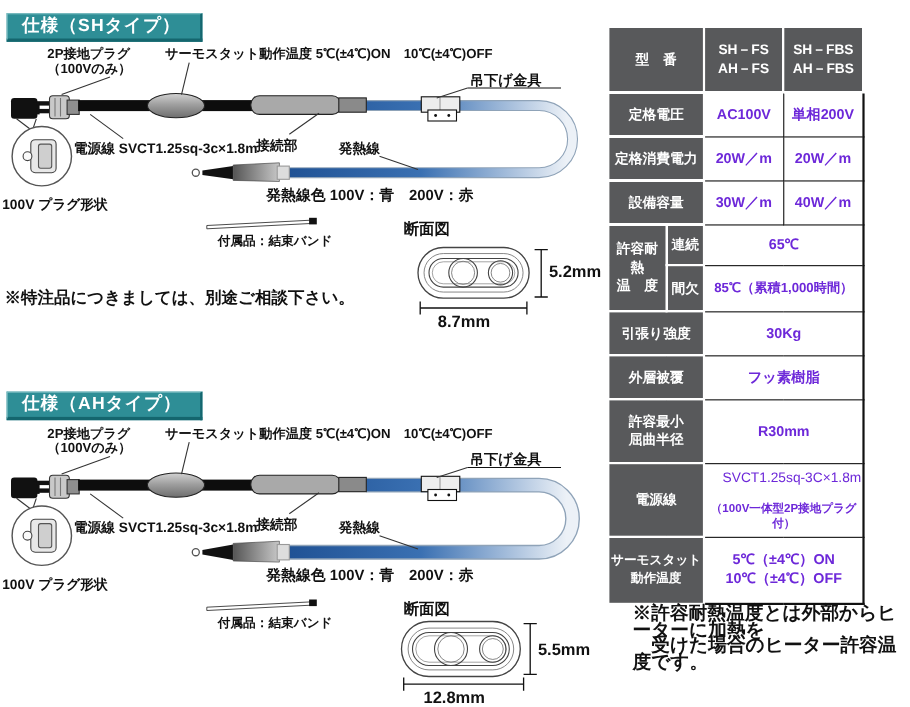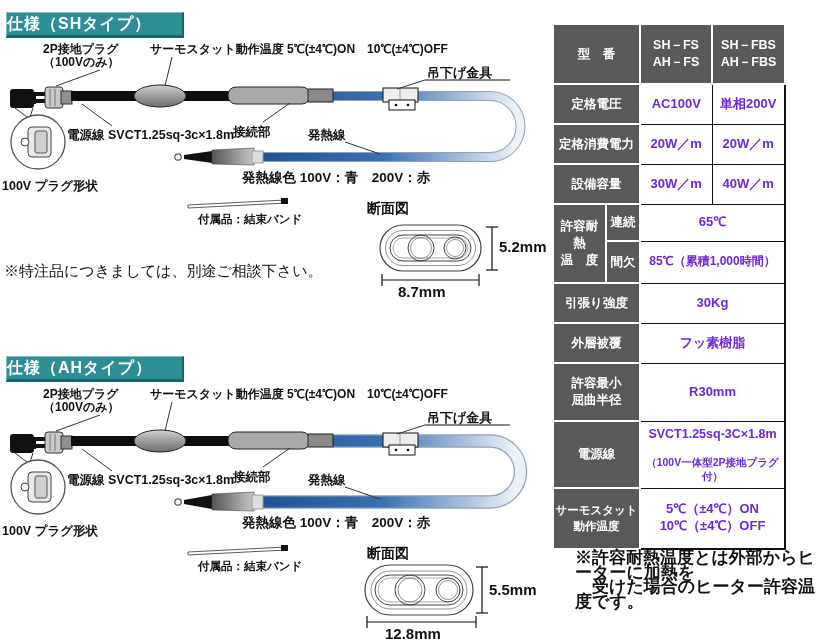"仕様（SHタイプ）" .sec-hdr { padding-left: none -> 13px }
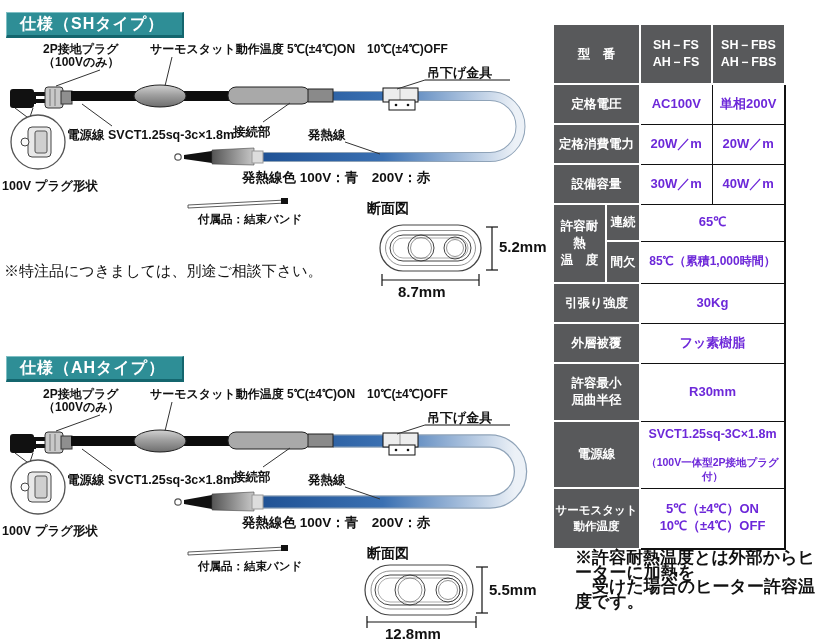"※特注品につきましては、別途ご相談下さい。" #notes { font-weight: normal -> bold }
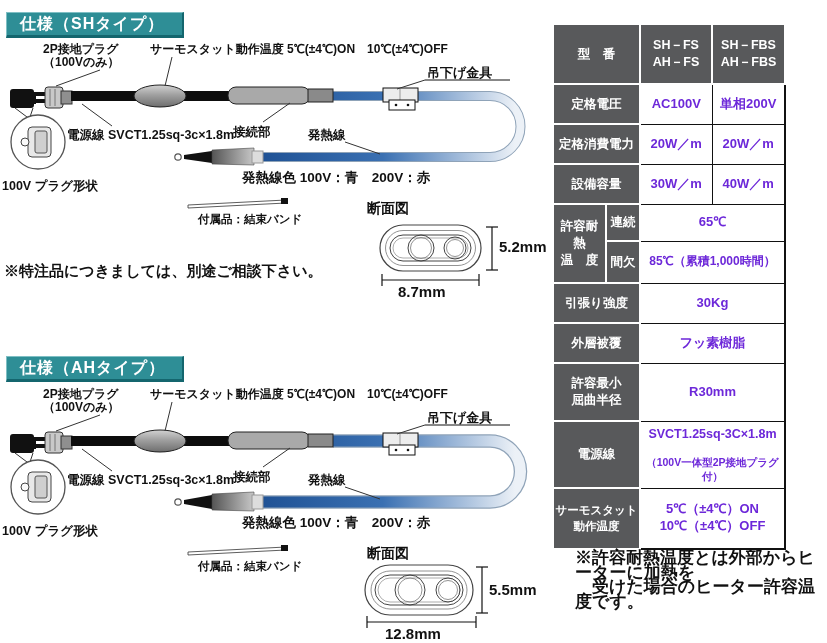"SVCT1.25sq-3C×1.8m" .cord-main { font-weight: bold -> normal; text-align: none -> right }
